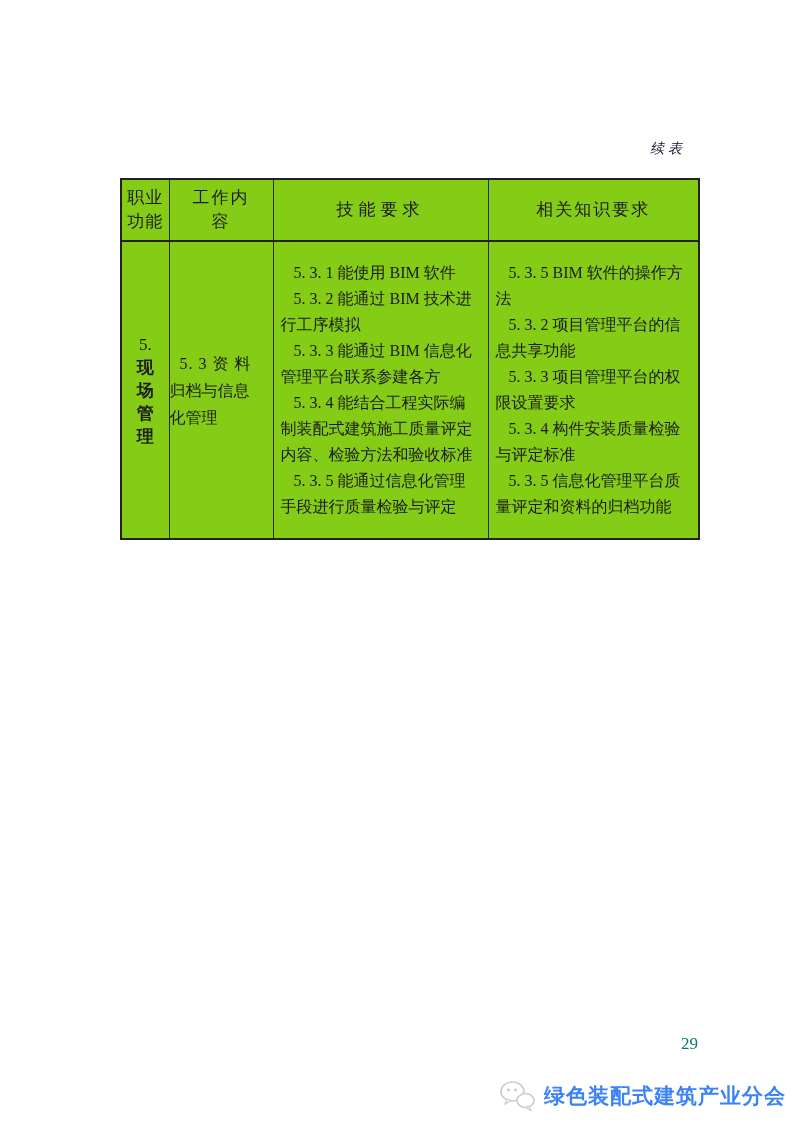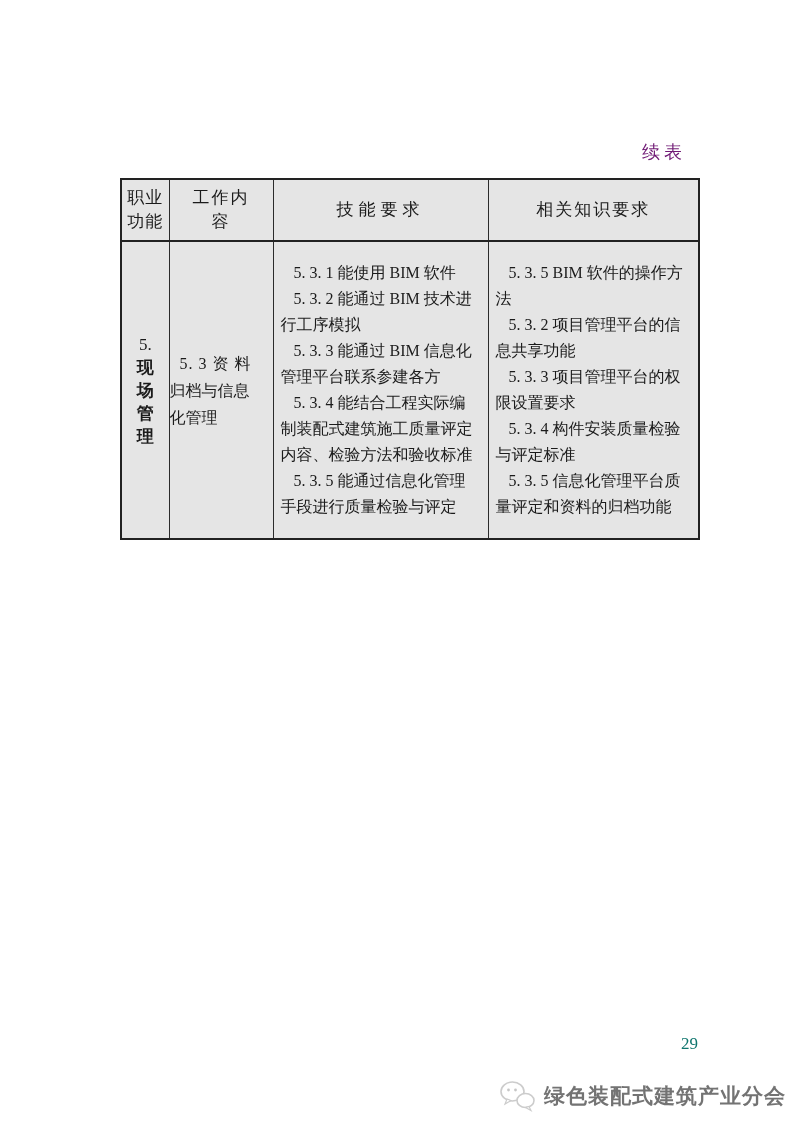"续表" .continued { color: #701a75 -> #0f172a; font-size: 18px -> 14px; font-style: none -> italic }
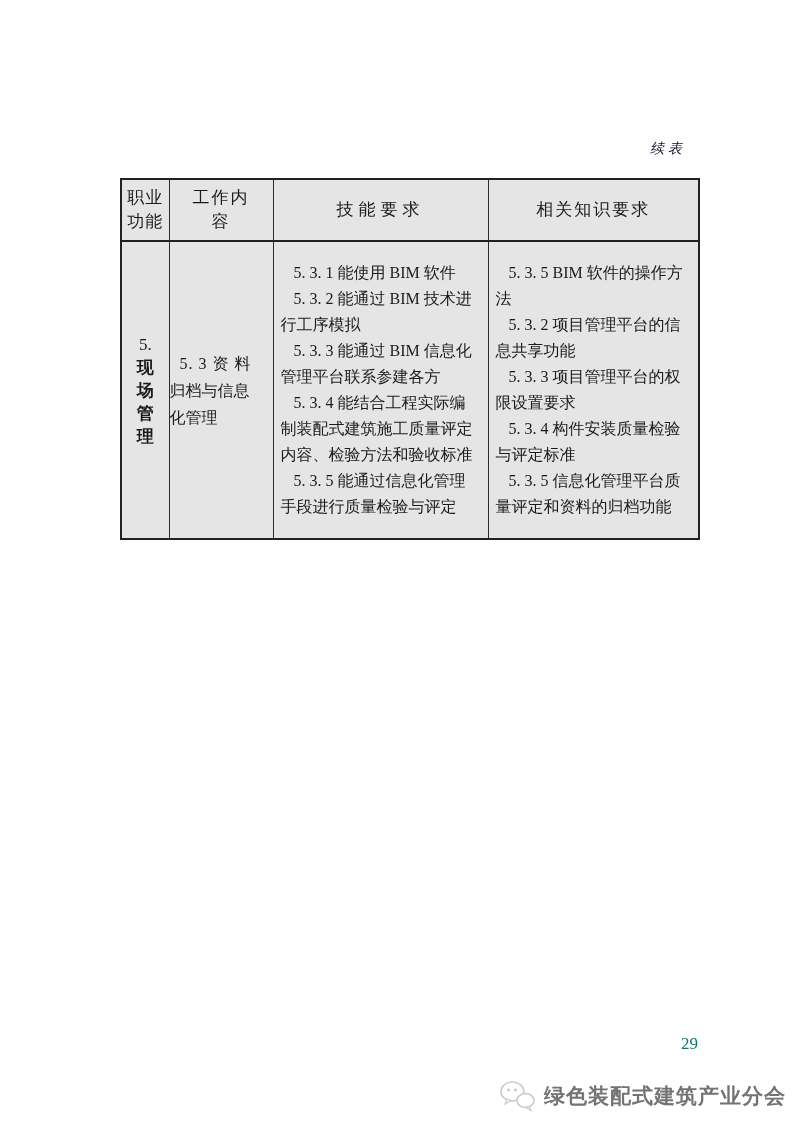"职业功能" table.std-table { background: #e5e5e5 -> #84cc16 }
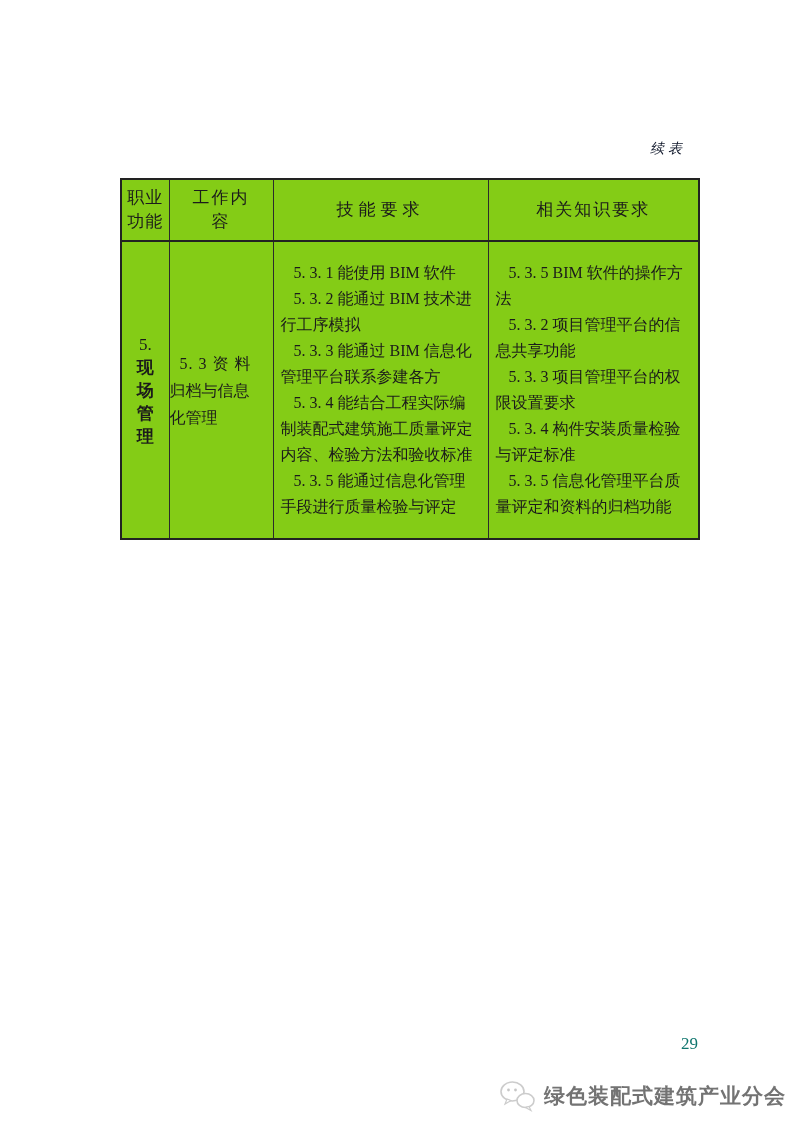"绿色装配式建筑产业分会" .footer-brand .brand-text { color: #737373 -> #3b82f6 }
